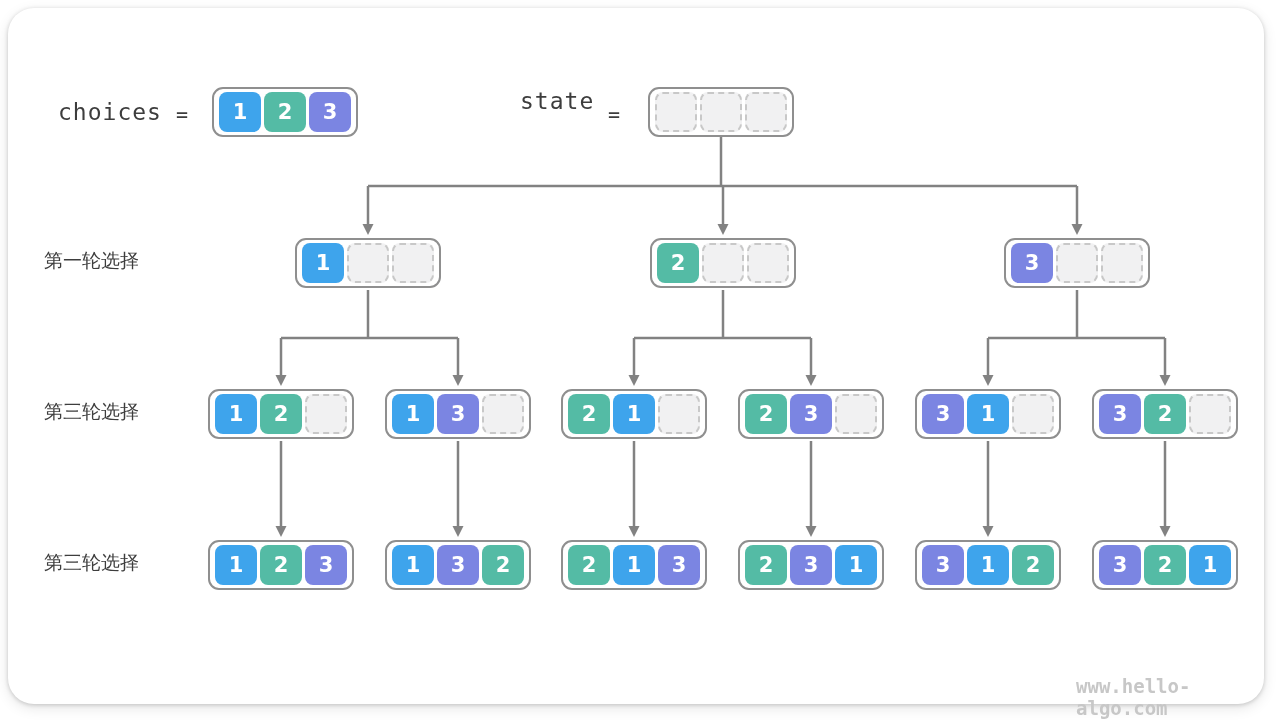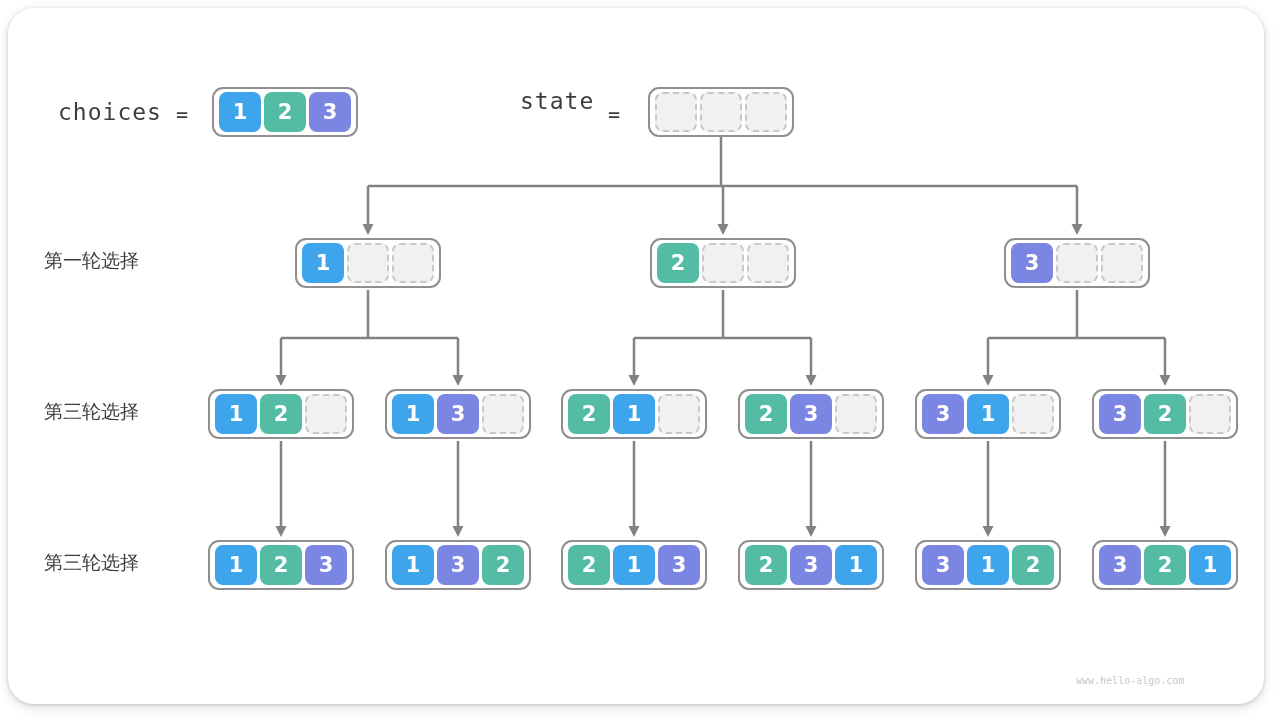"www.hello-algo.com" .watermark { font-size: 10px -> 19px; font-weight: normal -> bold }
